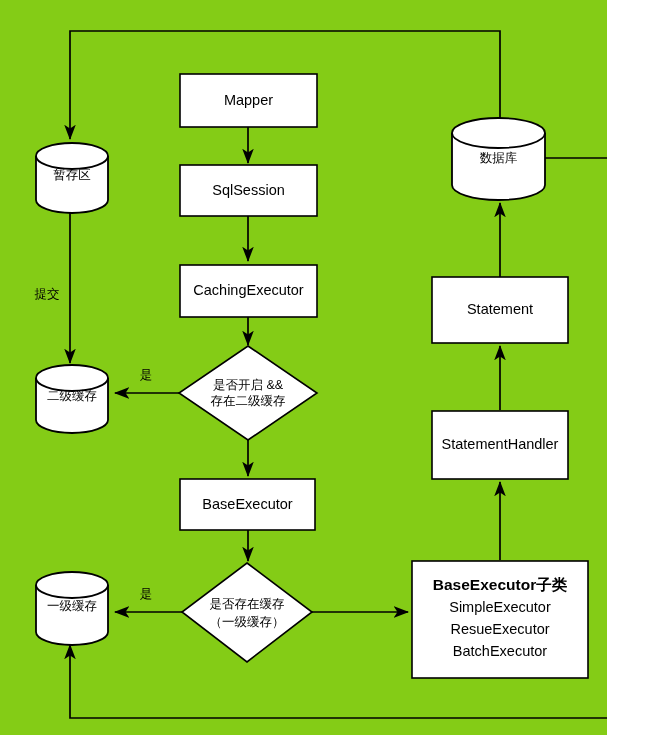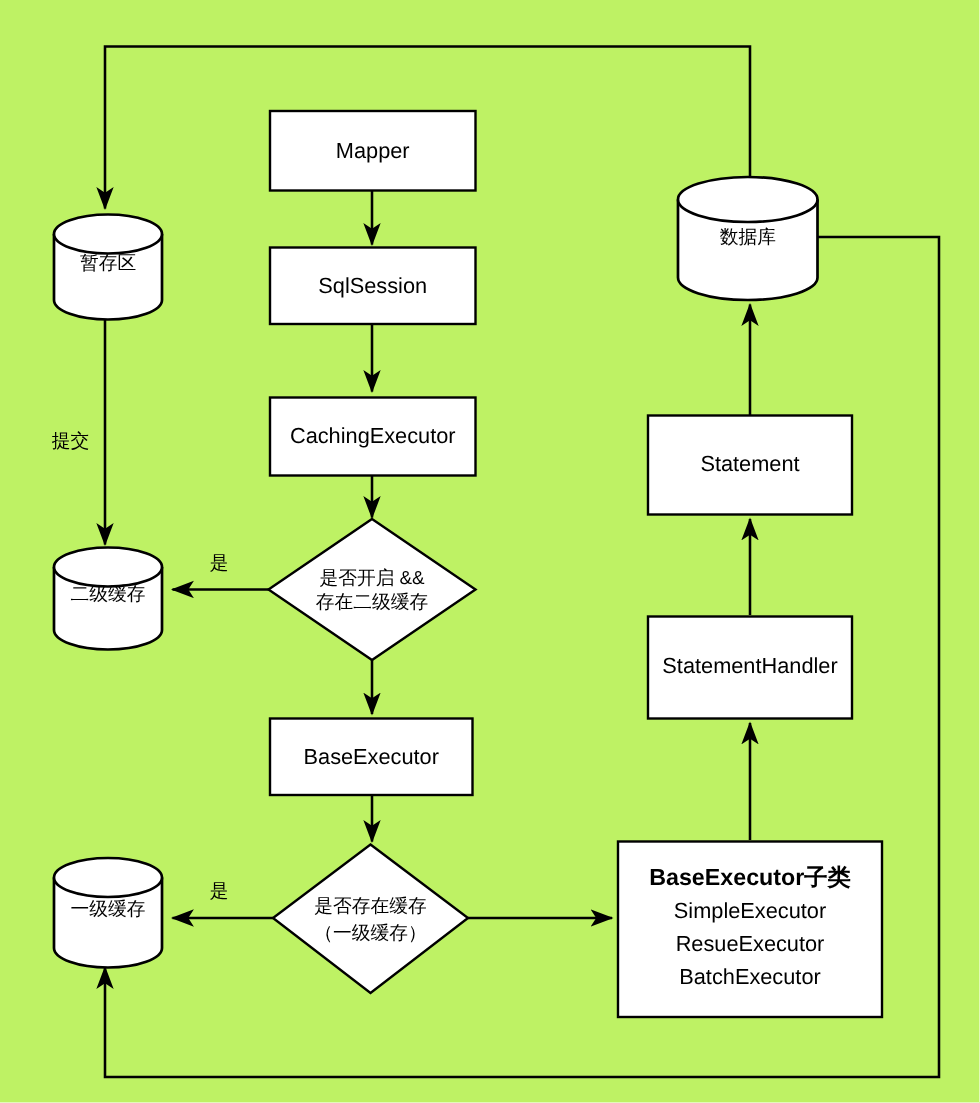"Mapper" #canvas { background: #bef264 -> #84cc16; padding-left: none -> 12px; width: 653px -> 595px }
